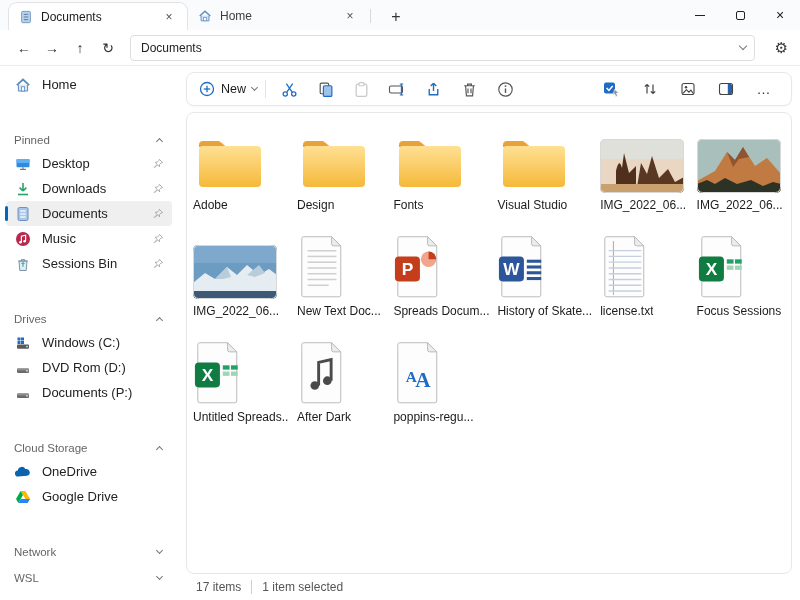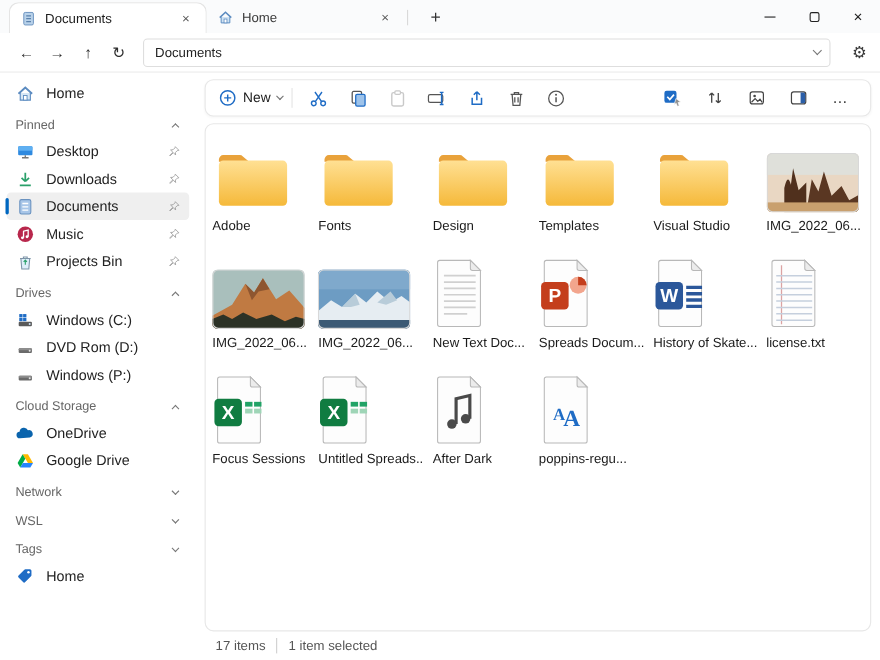"Pinned" .side-section { margin-top: 6px -> 32px }
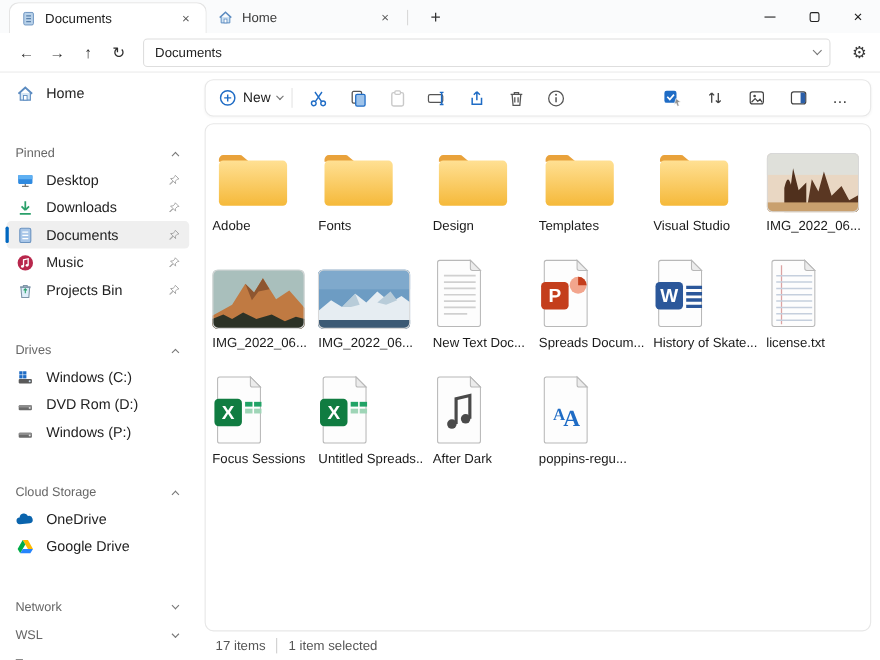"Fonts" div.file-item { order: before "Design" -> after "Design" }
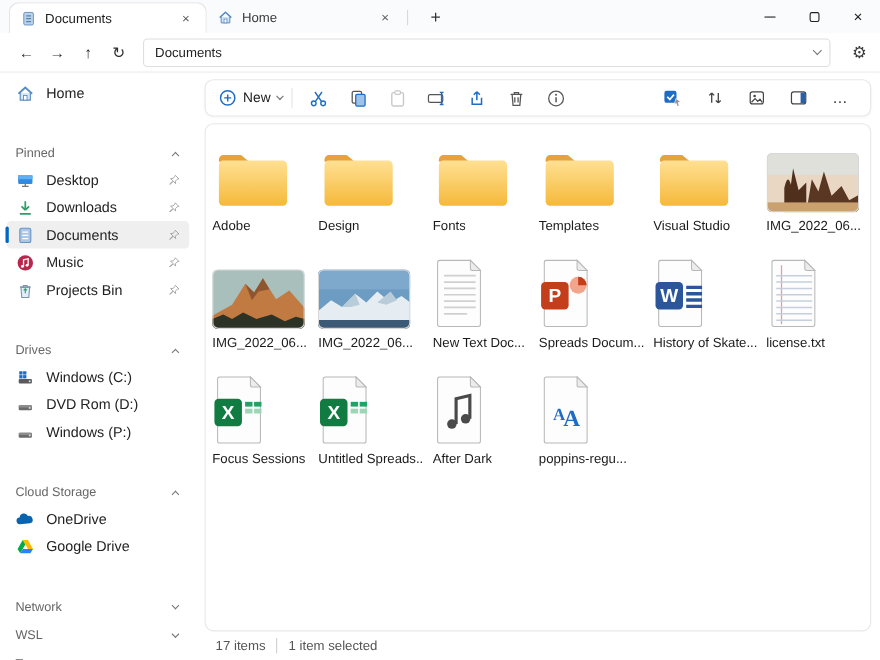"Templates" div.file-item { html: <div> <div> <svg> <defs> <linearGradient> <stop></stop> <stop></stop> </linearGradient> </defs> <path></path> <rect></rect> </svg> </div> <div>Templates</div> </div> -> none }
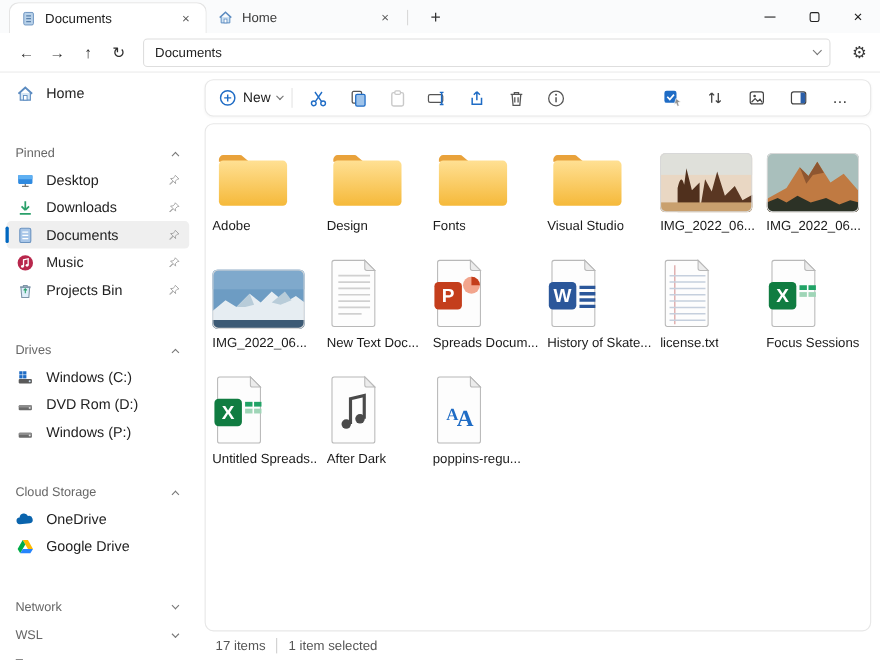"Projects Bin" span.side-label { text: Projects -> Sessions }
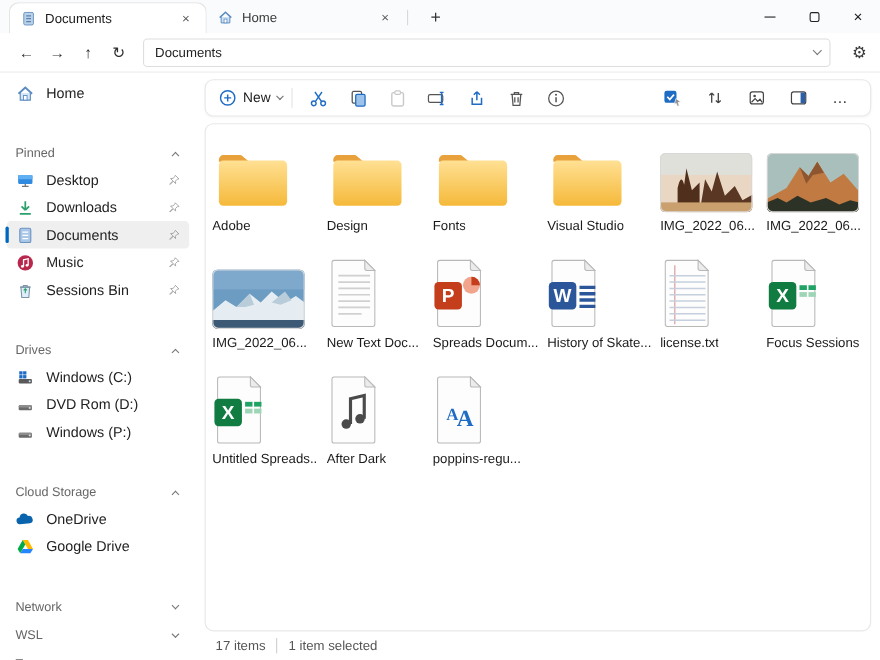"Windows (P:)" span.side-label { text: Windows -> Documents }
